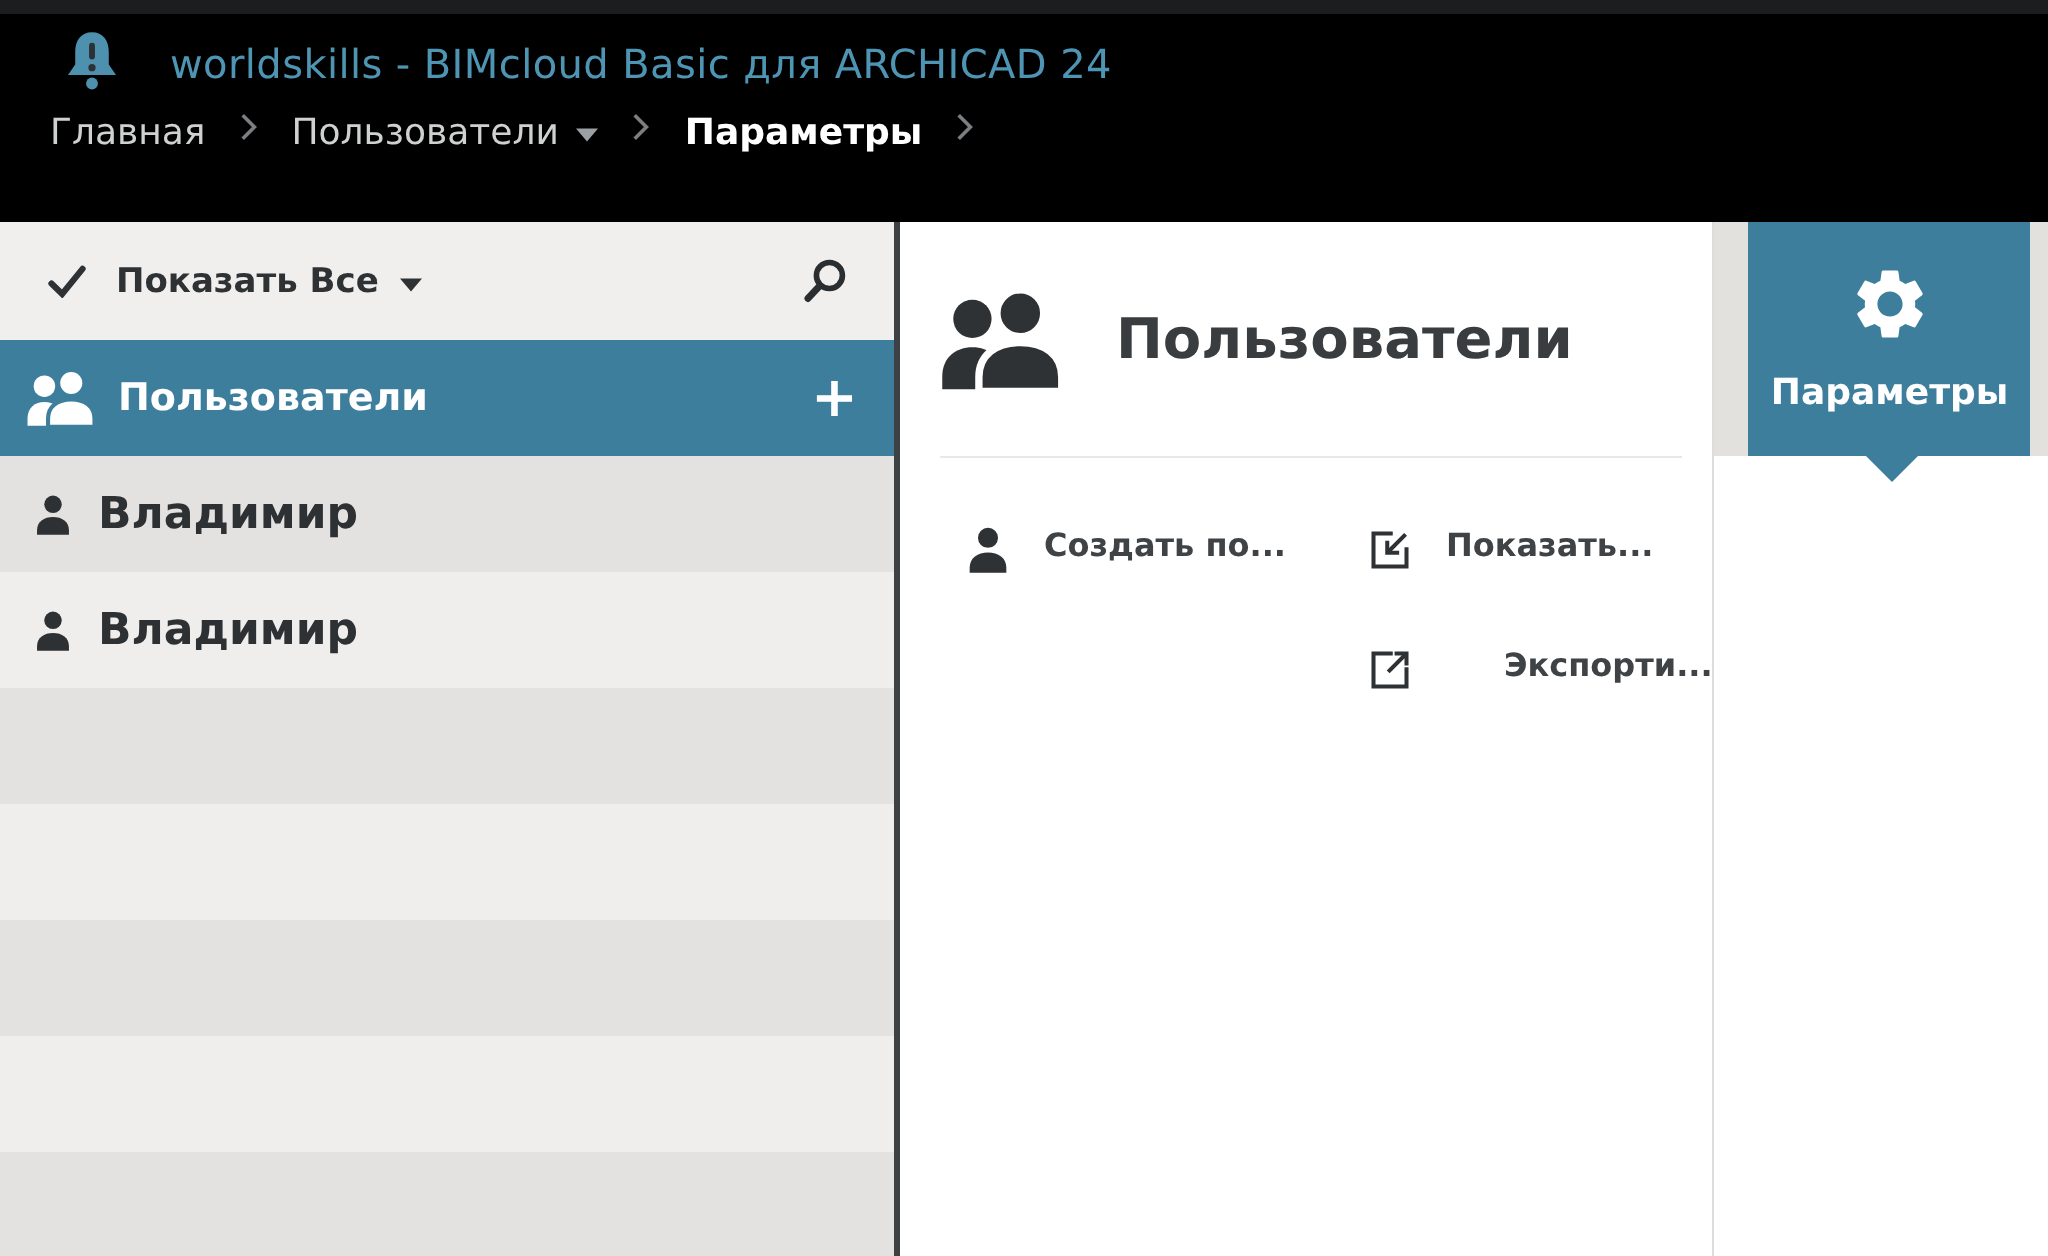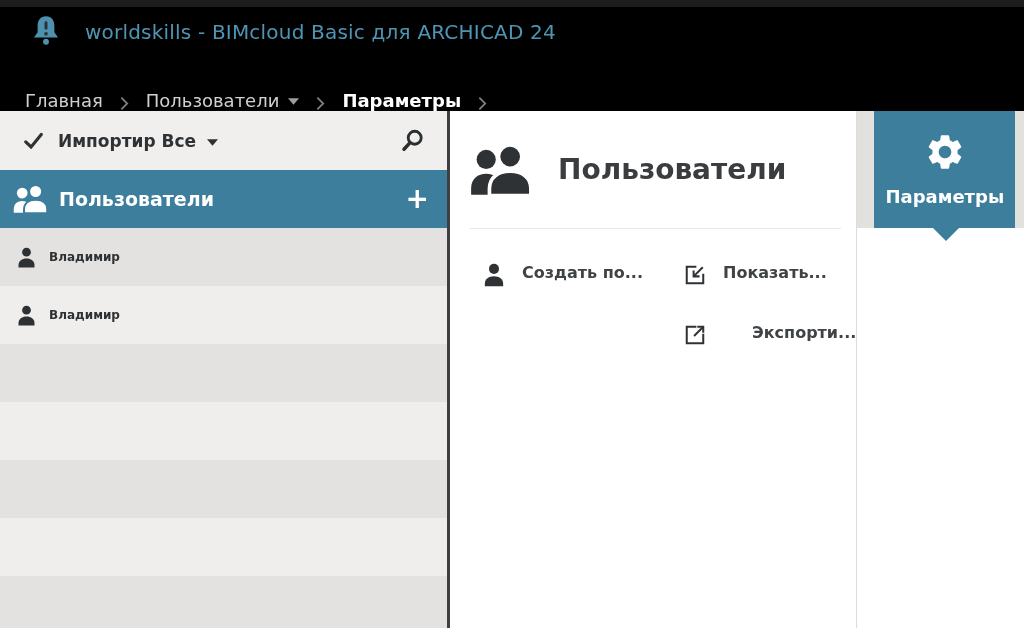"Главная" .breadcrumbs { align-items: flex-end -> flex-start }
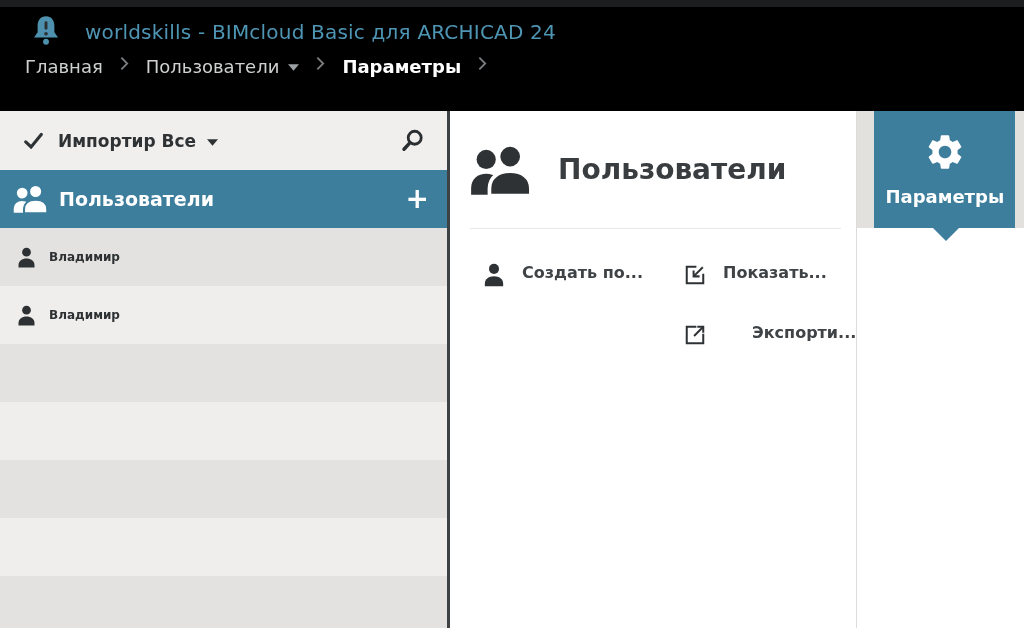"Импортир Все" span.filter-label { text: Импортир -> Показать }
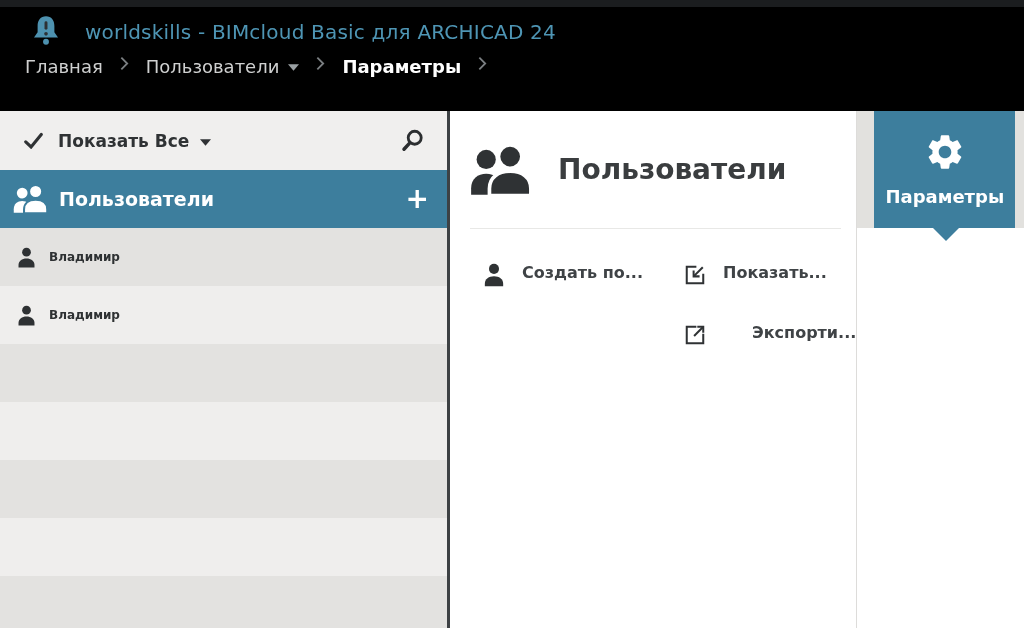"Владимир" .user-name { font-size: 12px -> 22px }
